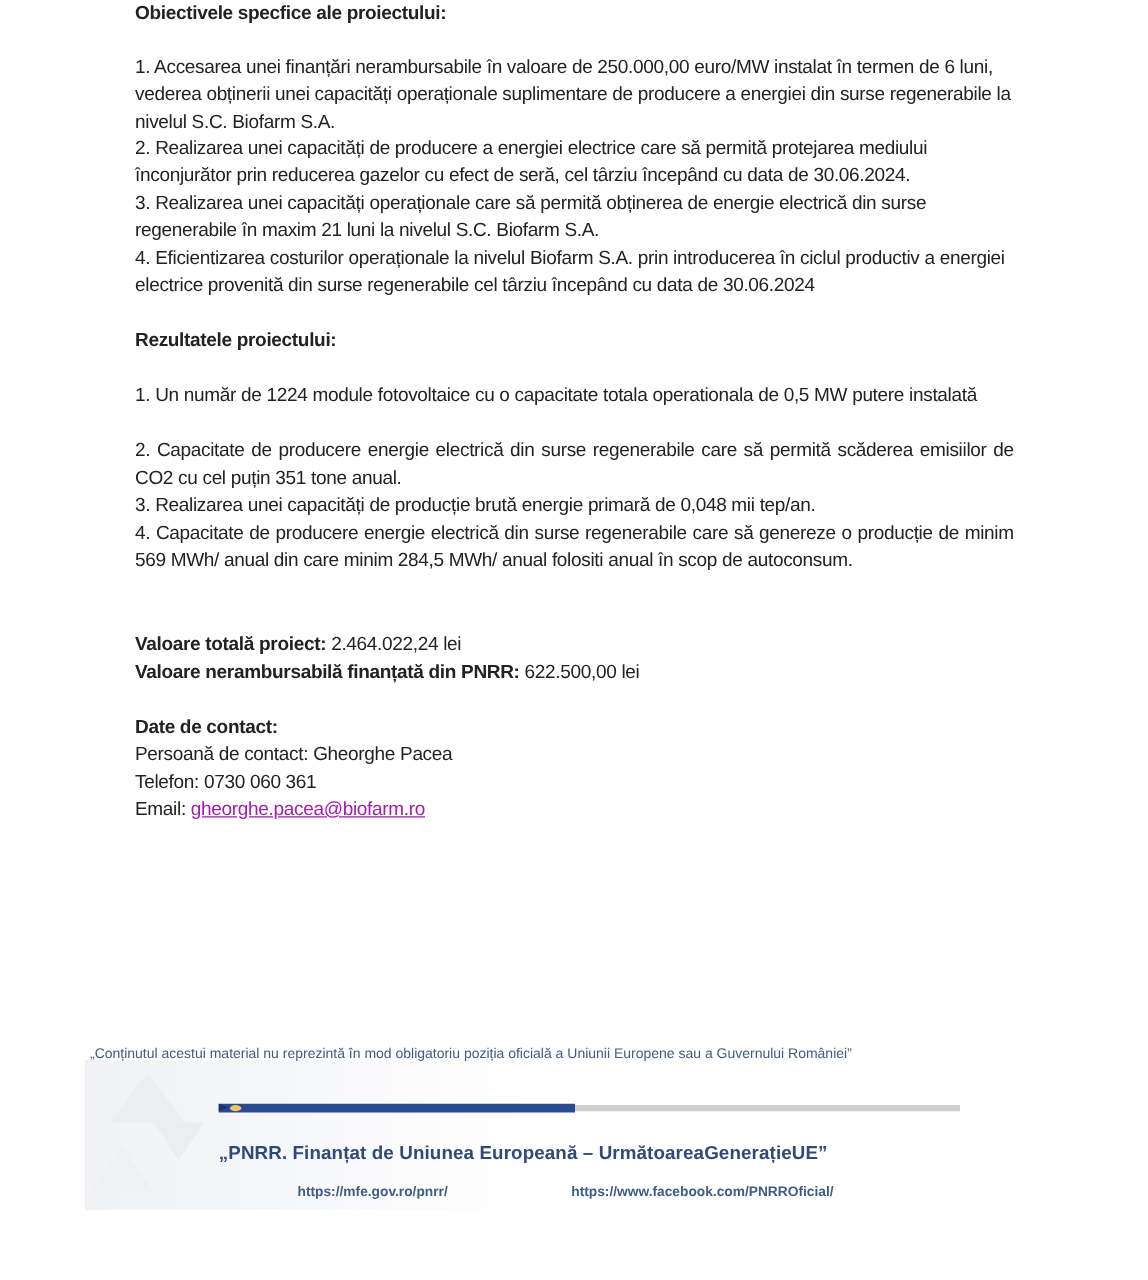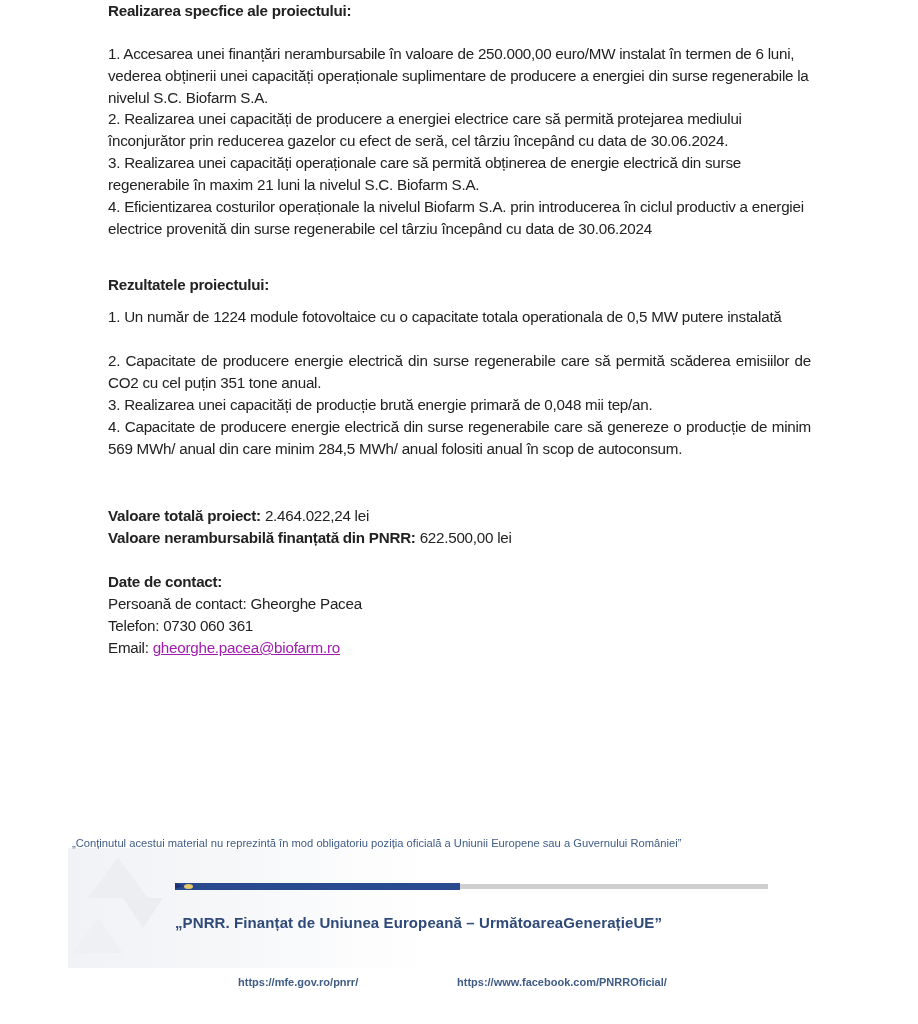"Realizarea specfice ale proiectului:" p.heading { text: Realizarea -> Obiectivele }
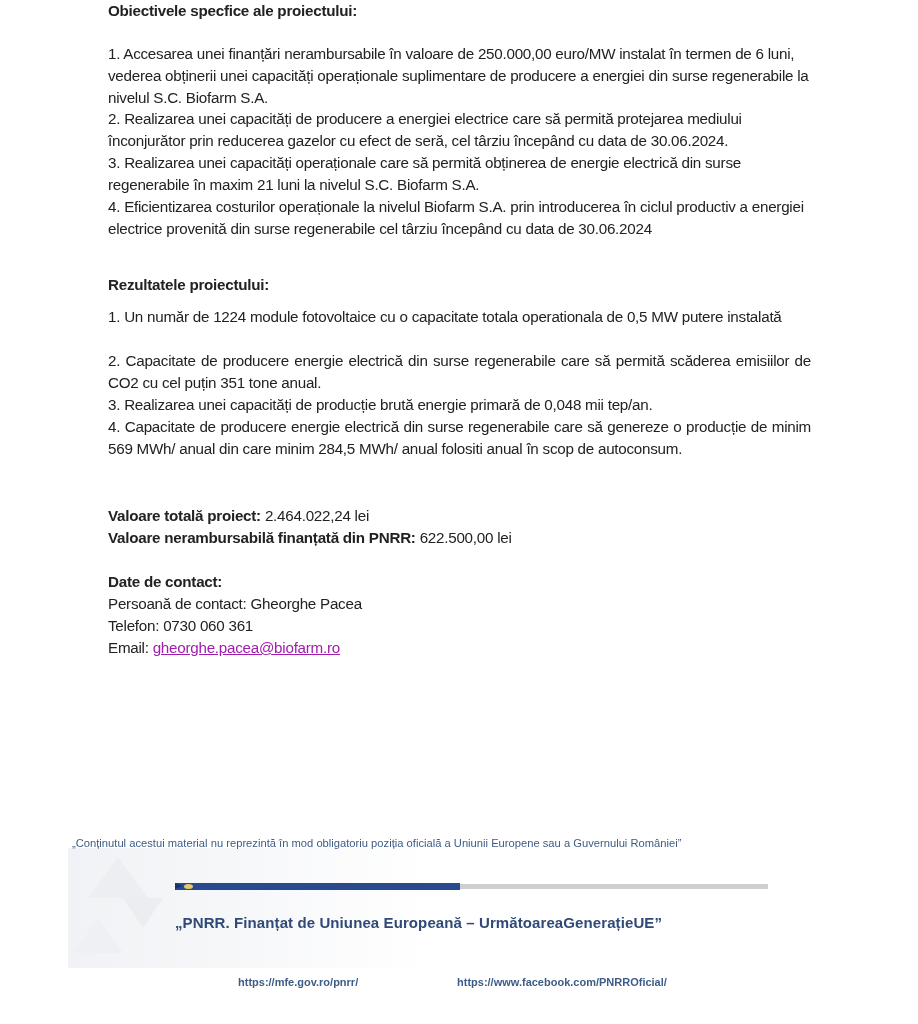"Rezultatele proiectului:" p.heading { margin-top: 12px -> none }
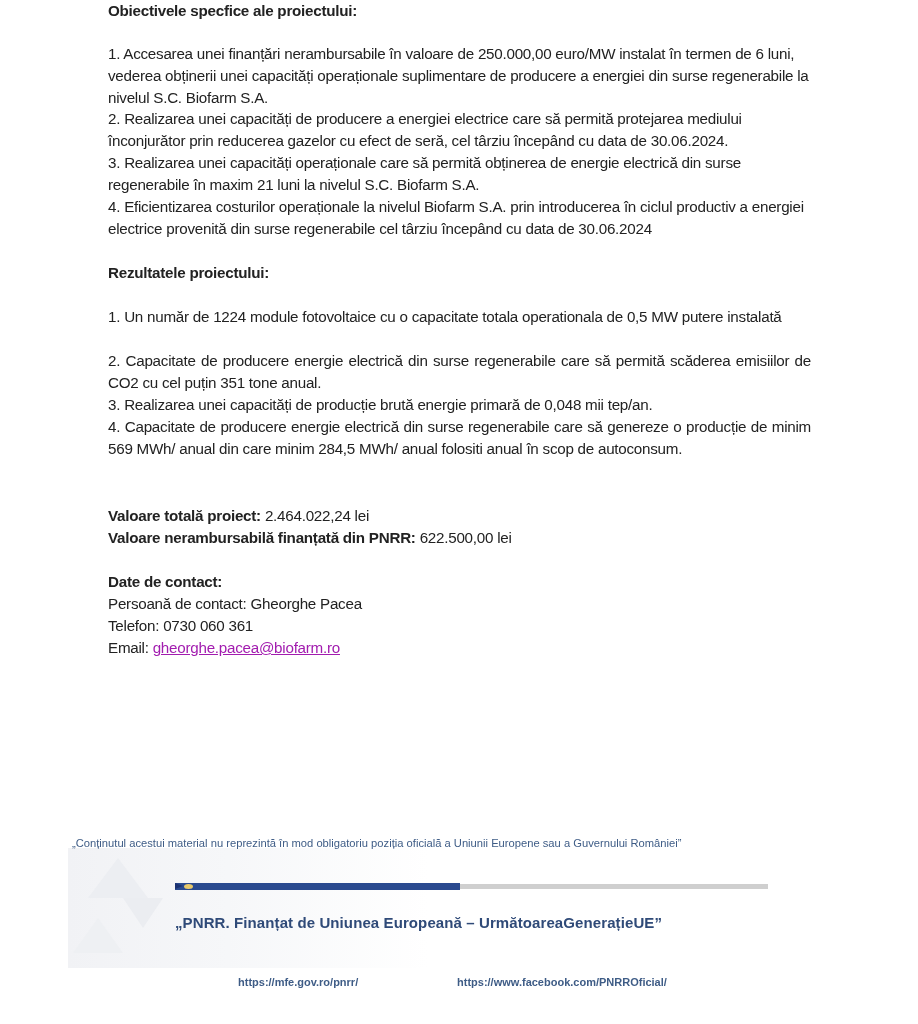"https://mfe.gov.ro/pnrr/" .link { margin-top: 28px -> none }
